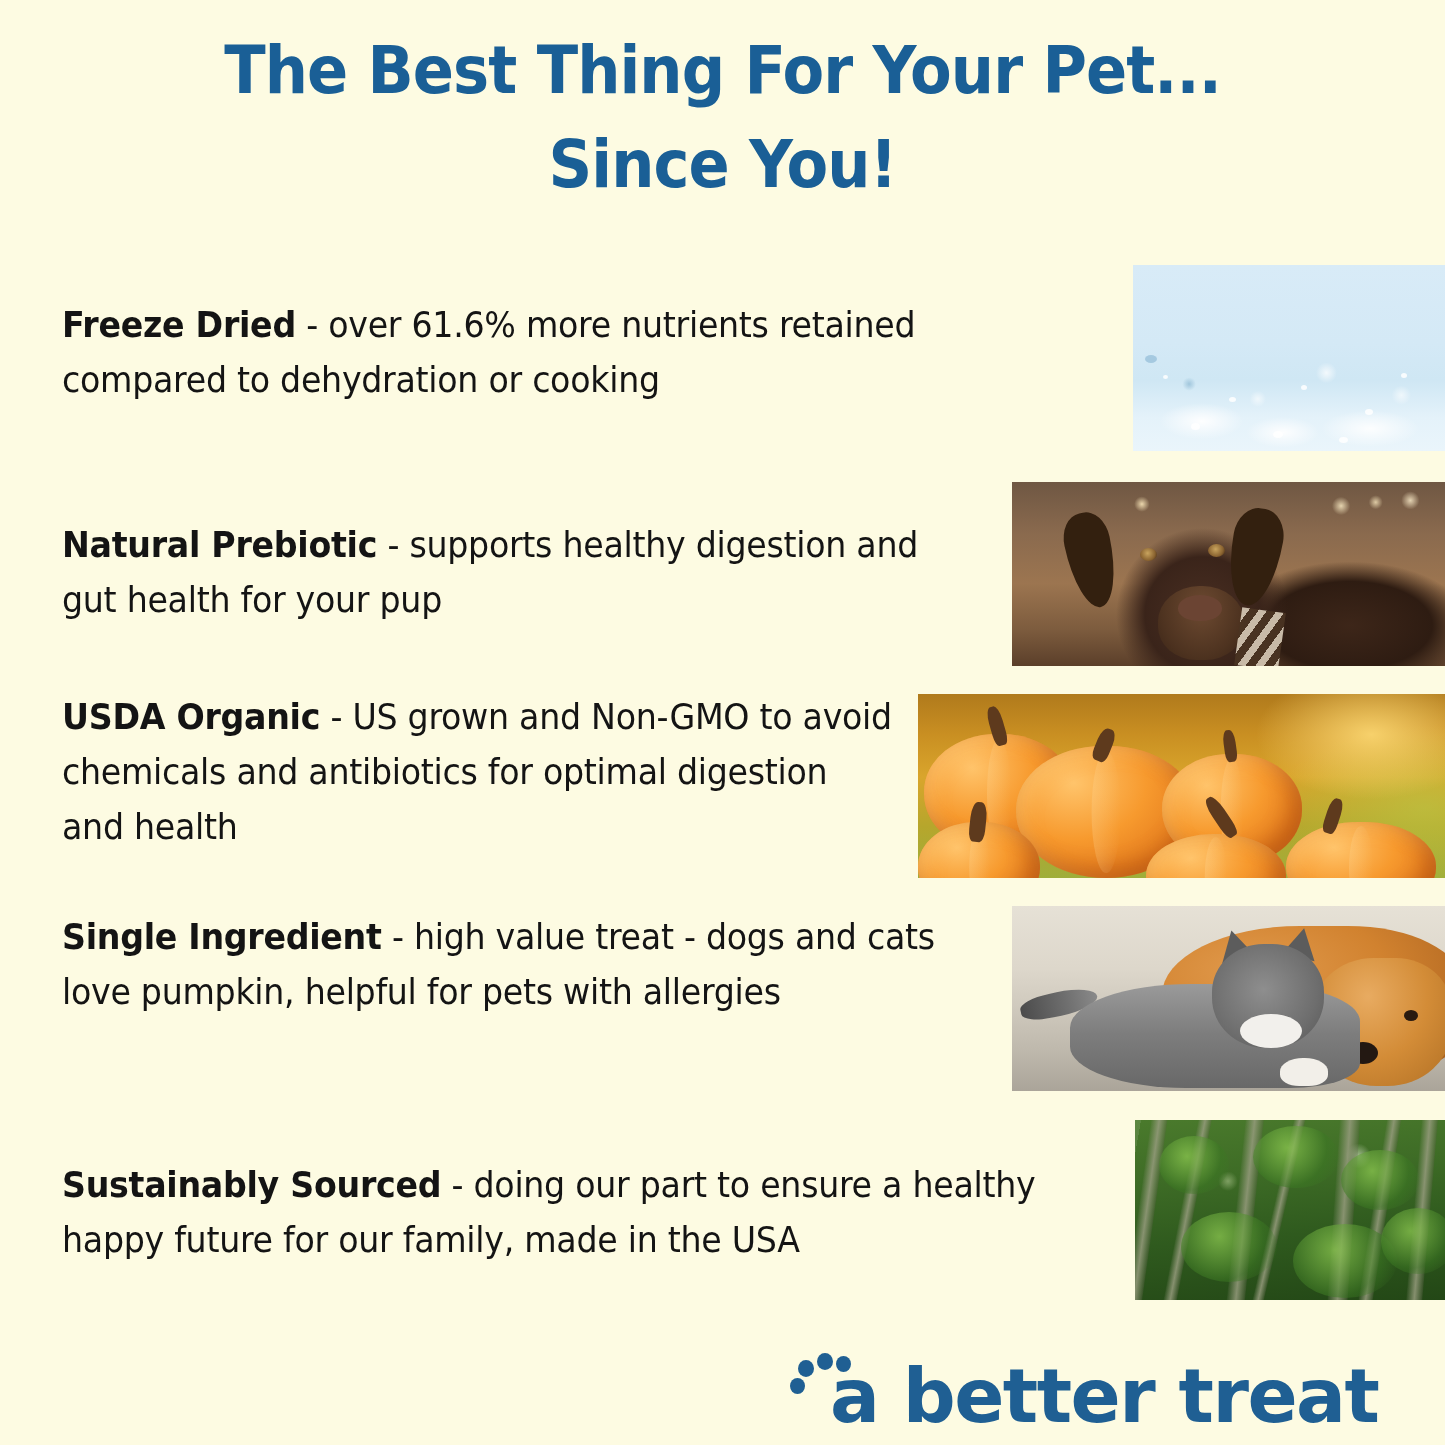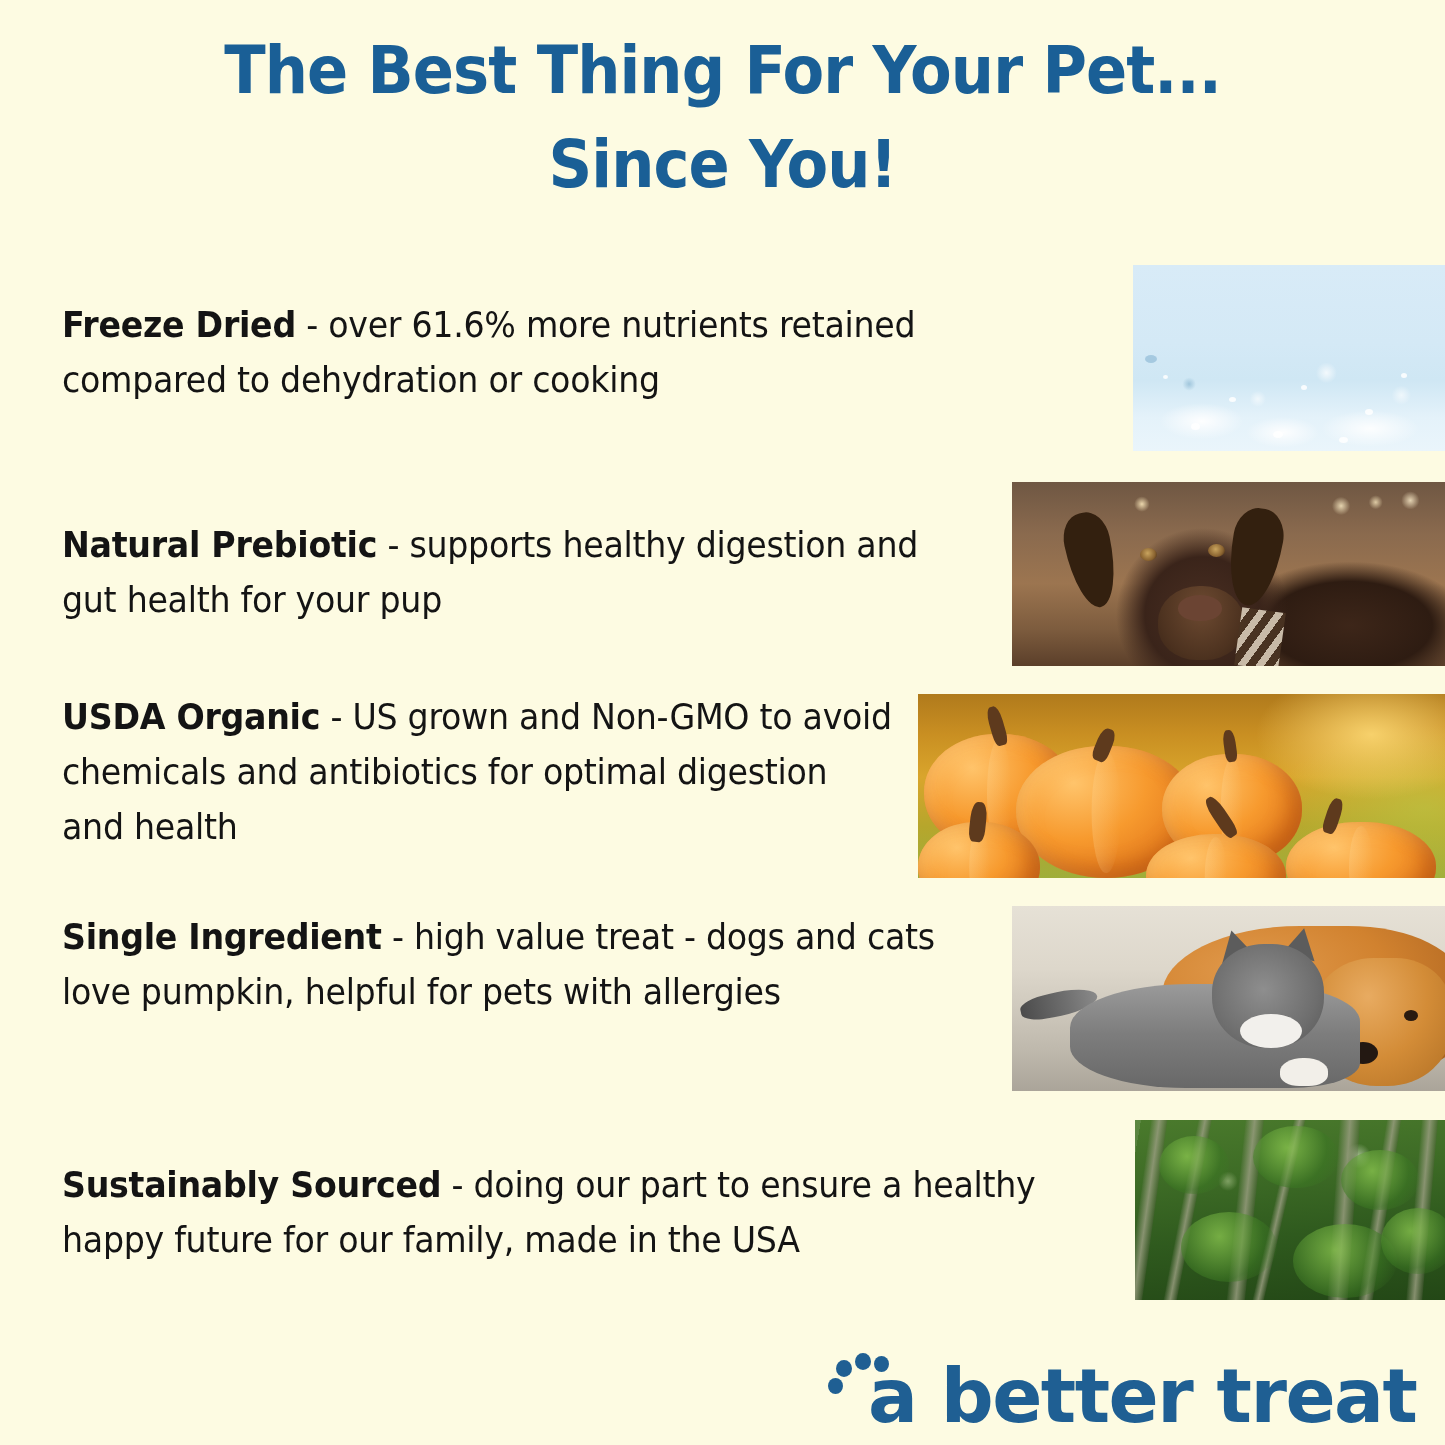"a better treat" .logo { left: 826px -> 788px }
